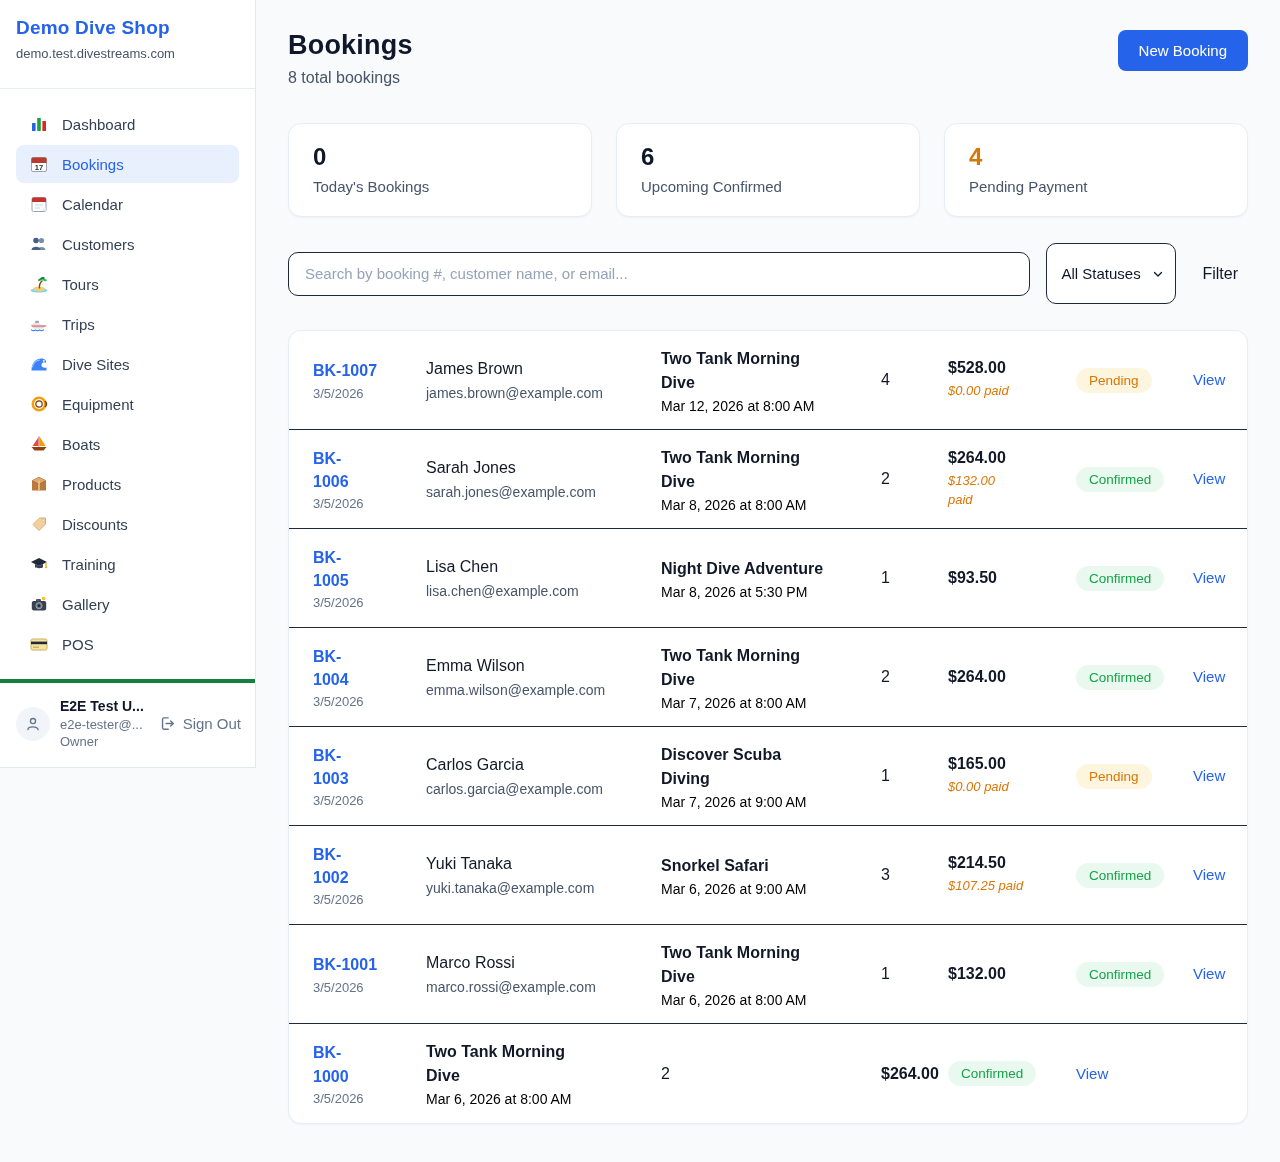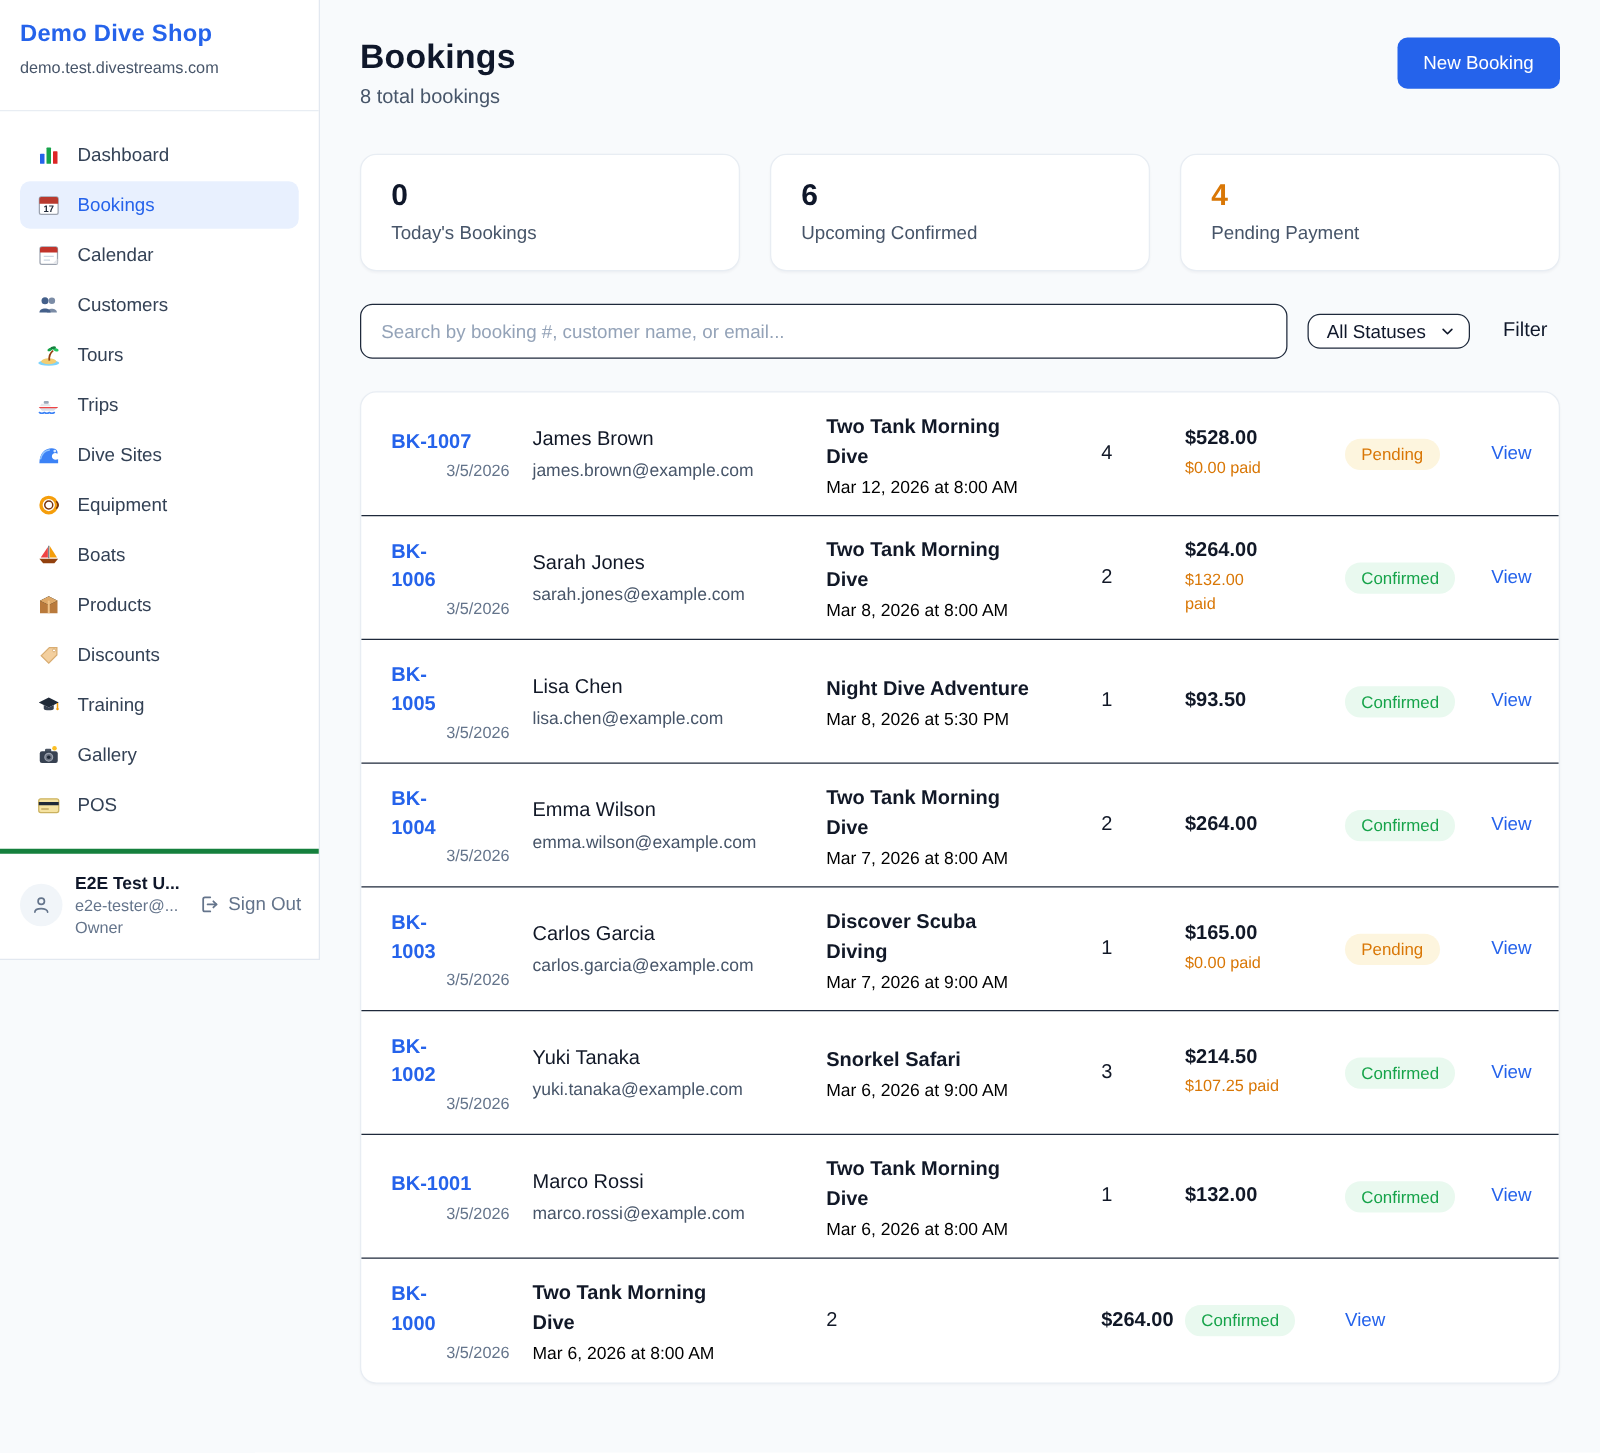"All Statuses" .status-select { height: 28px -> 61px }
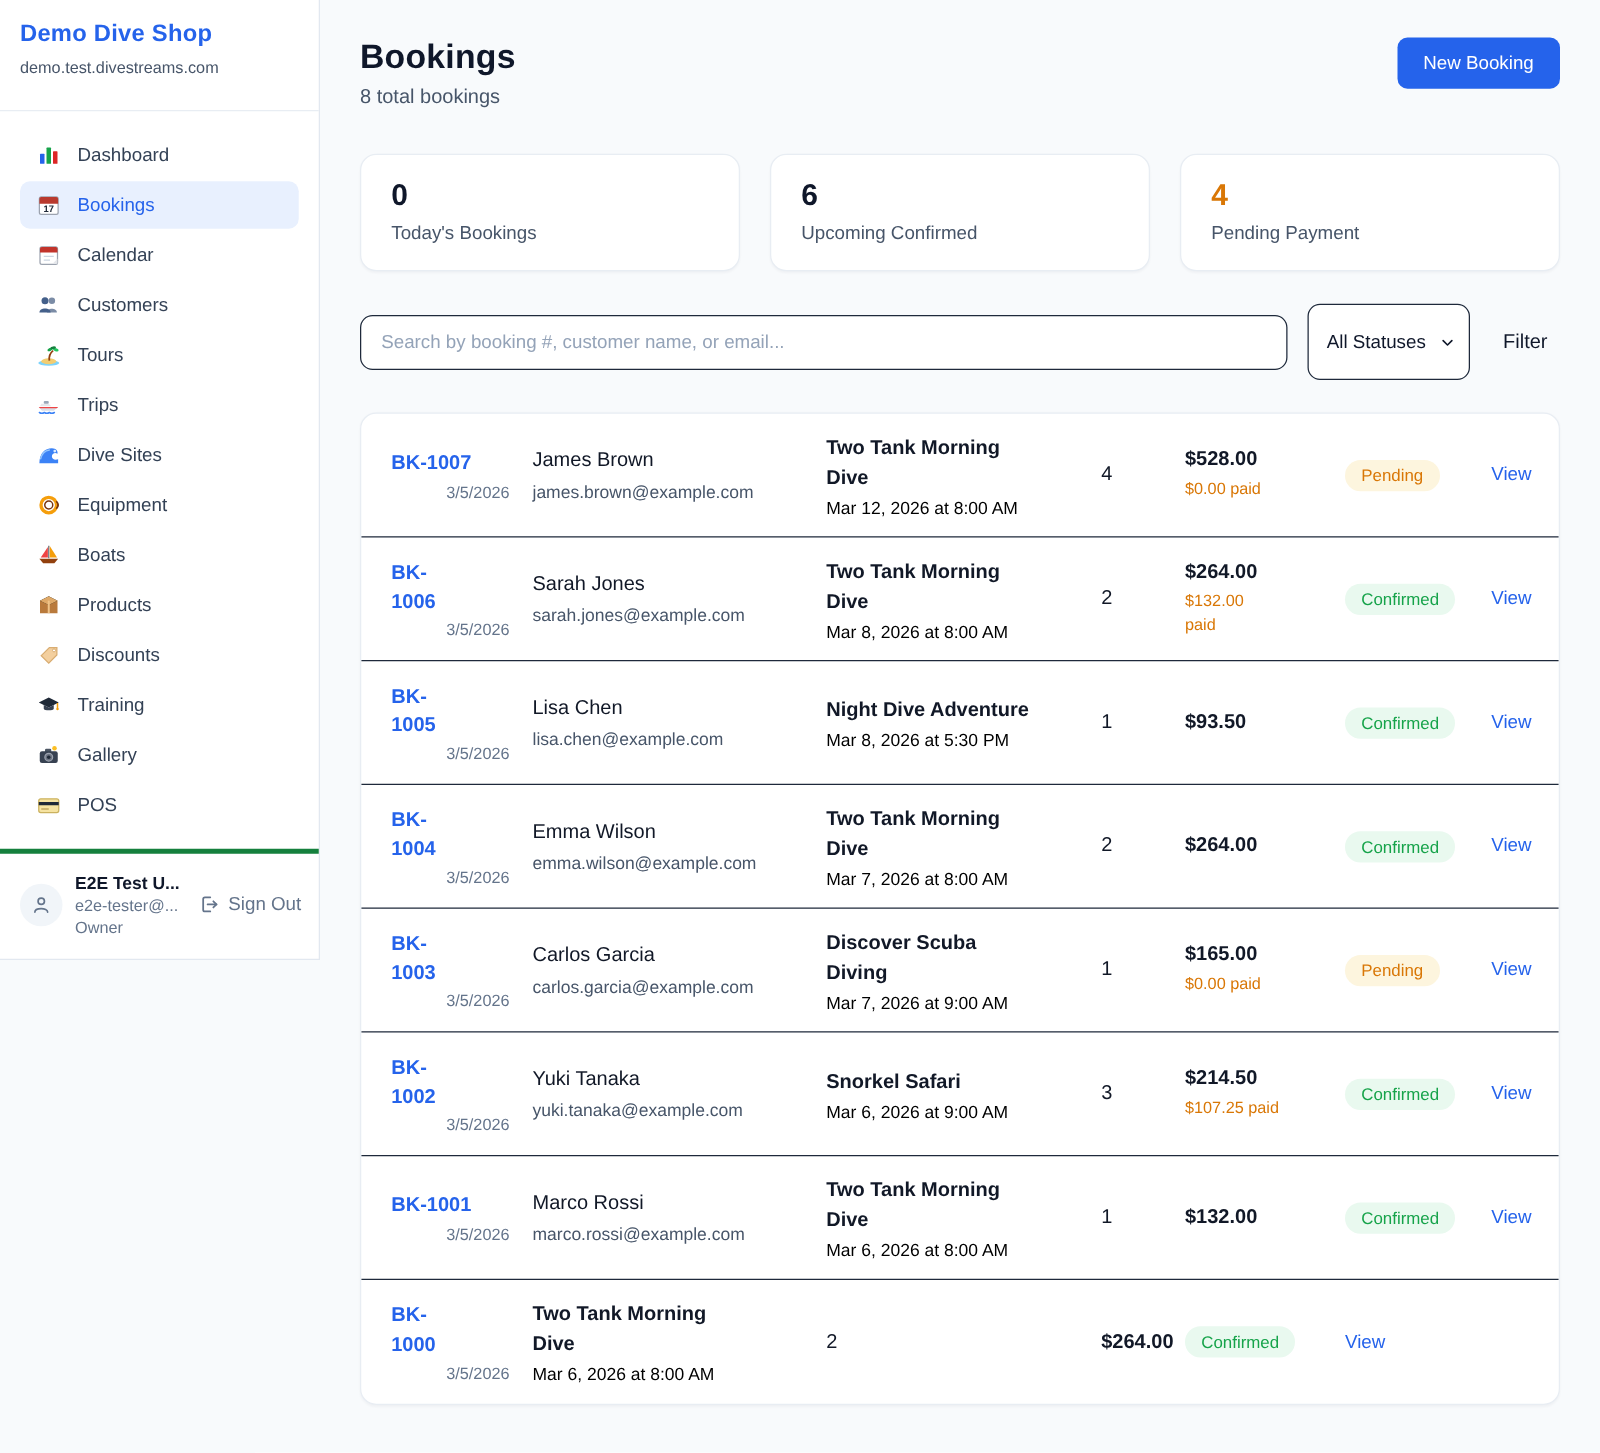"3/5/2026" .bk-date { margin-left: 44px -> none }
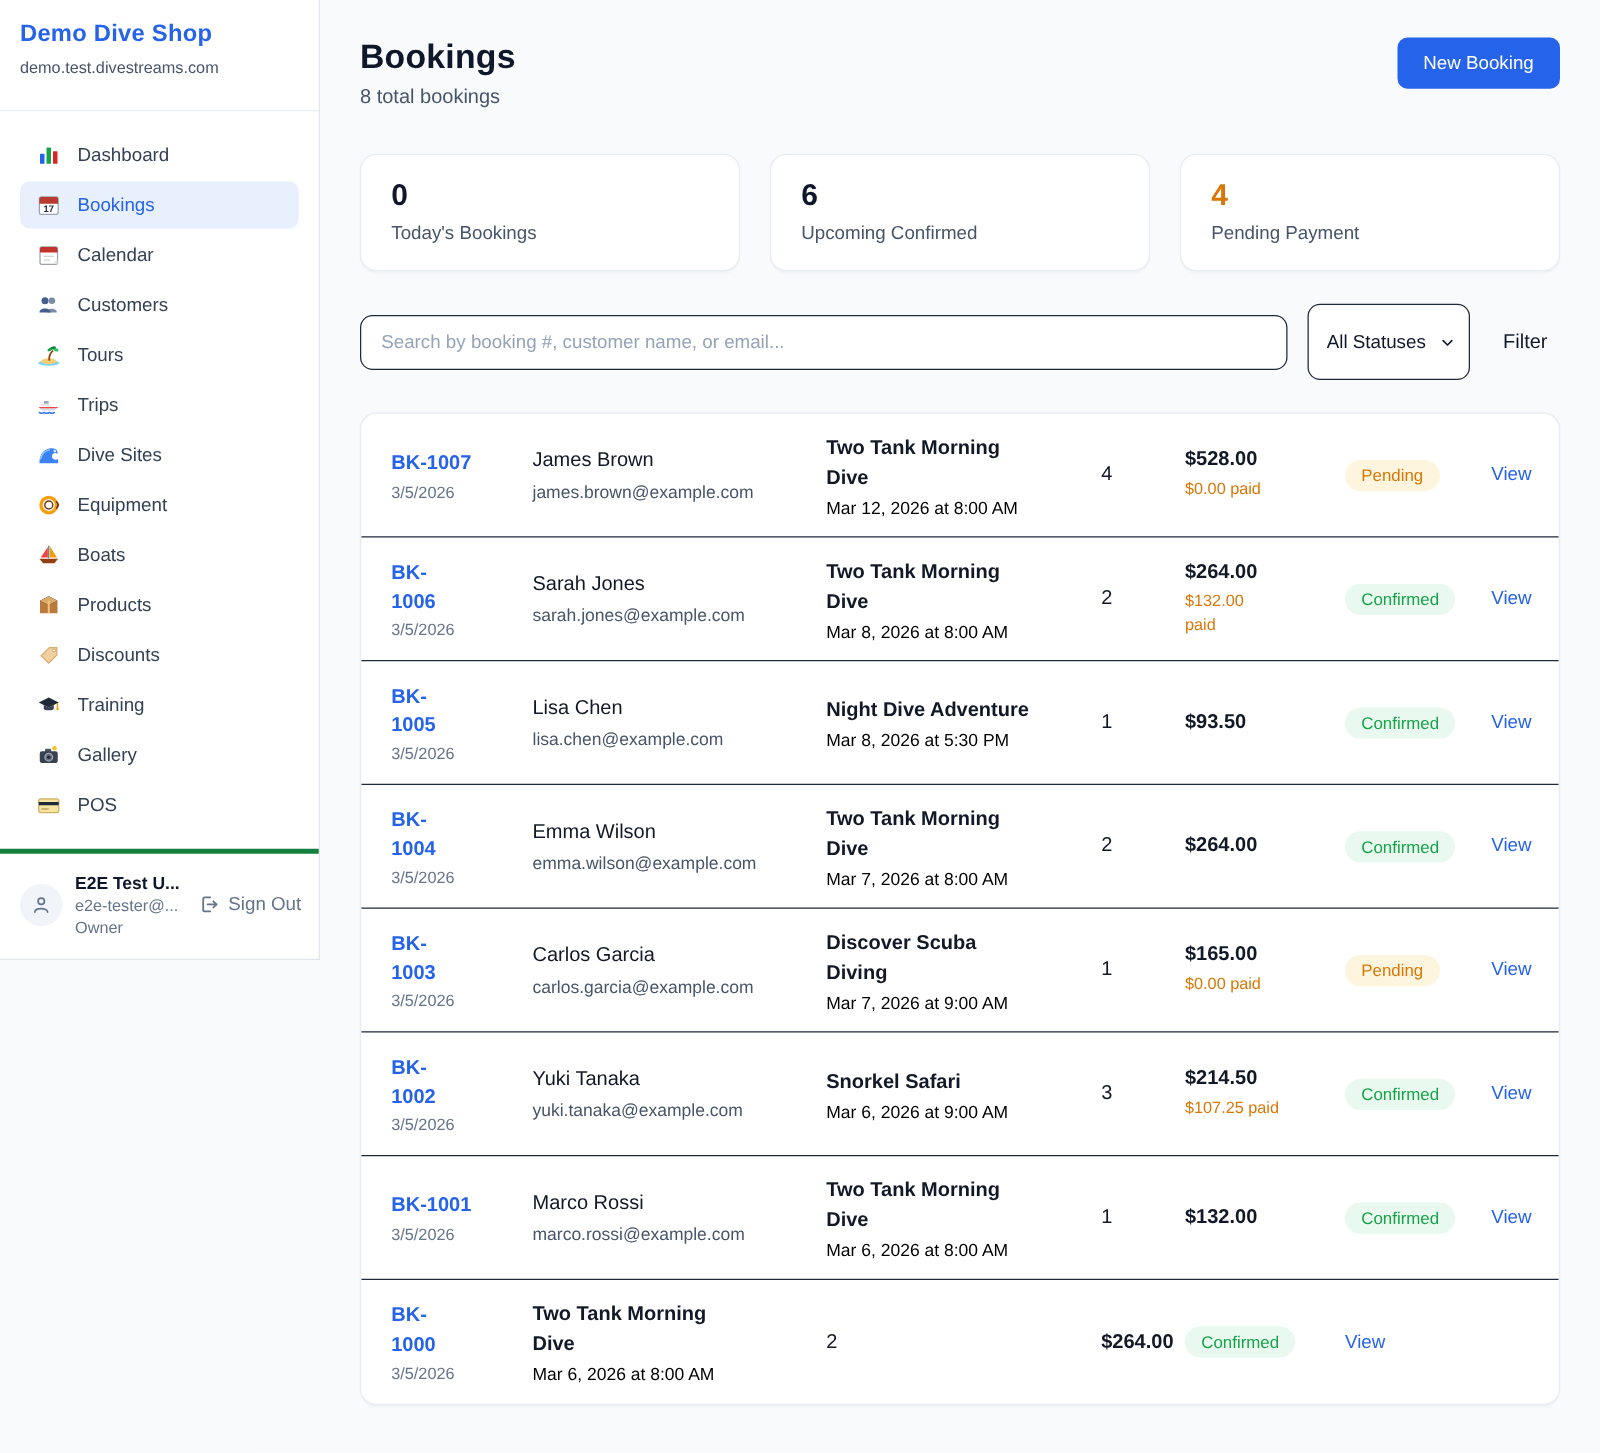"$0.00 paid" .paid { font-style: none -> italic }
